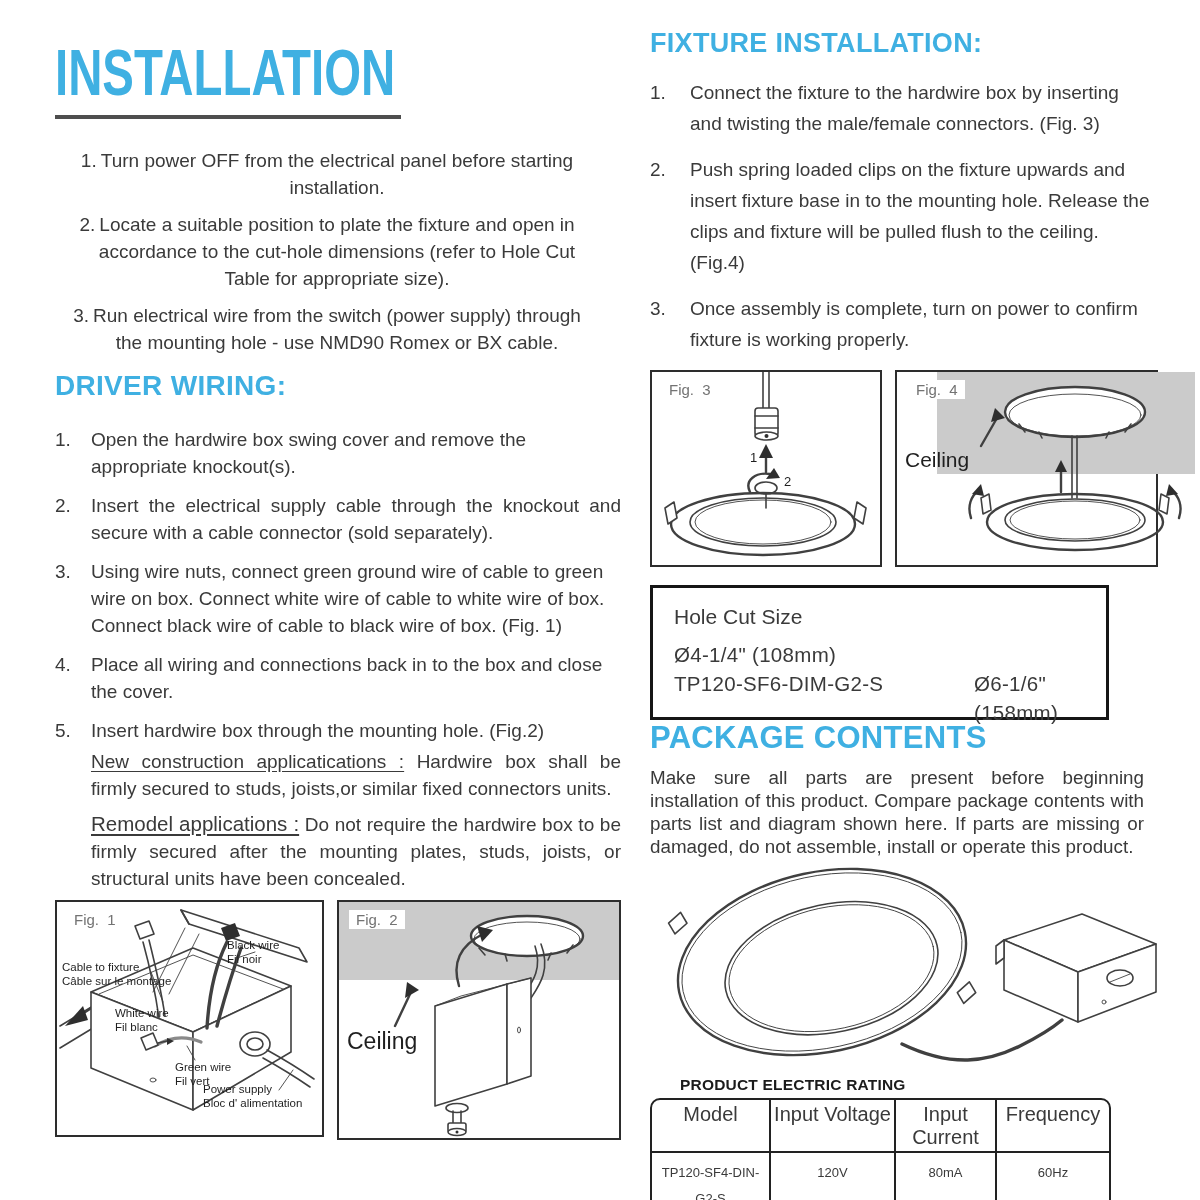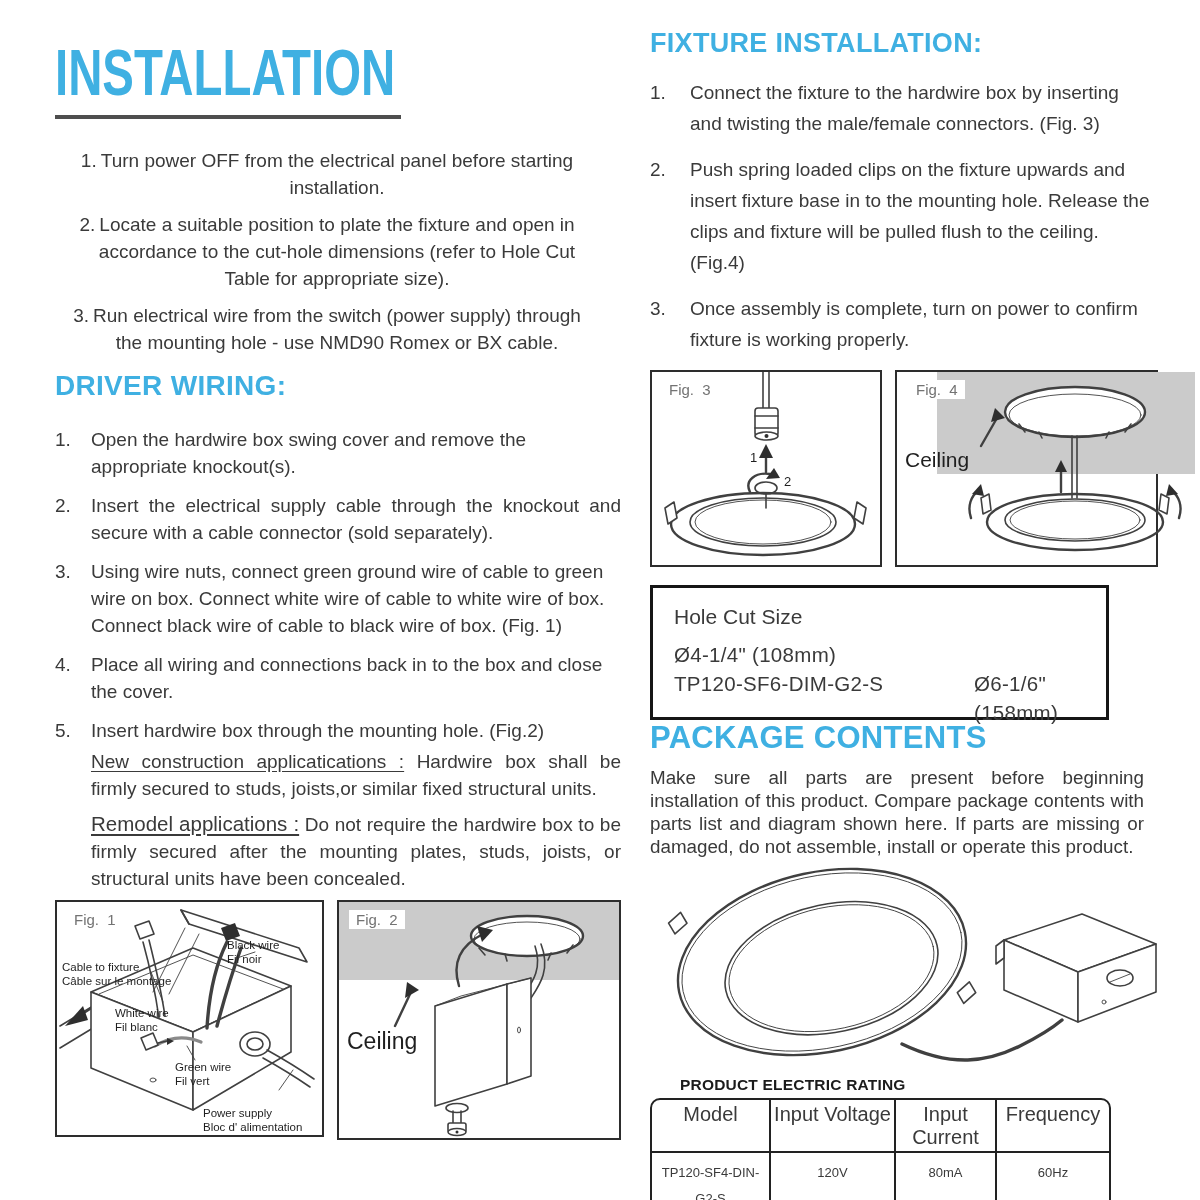"Hardwire box shall be firmly" span { text: structural -> connectors }
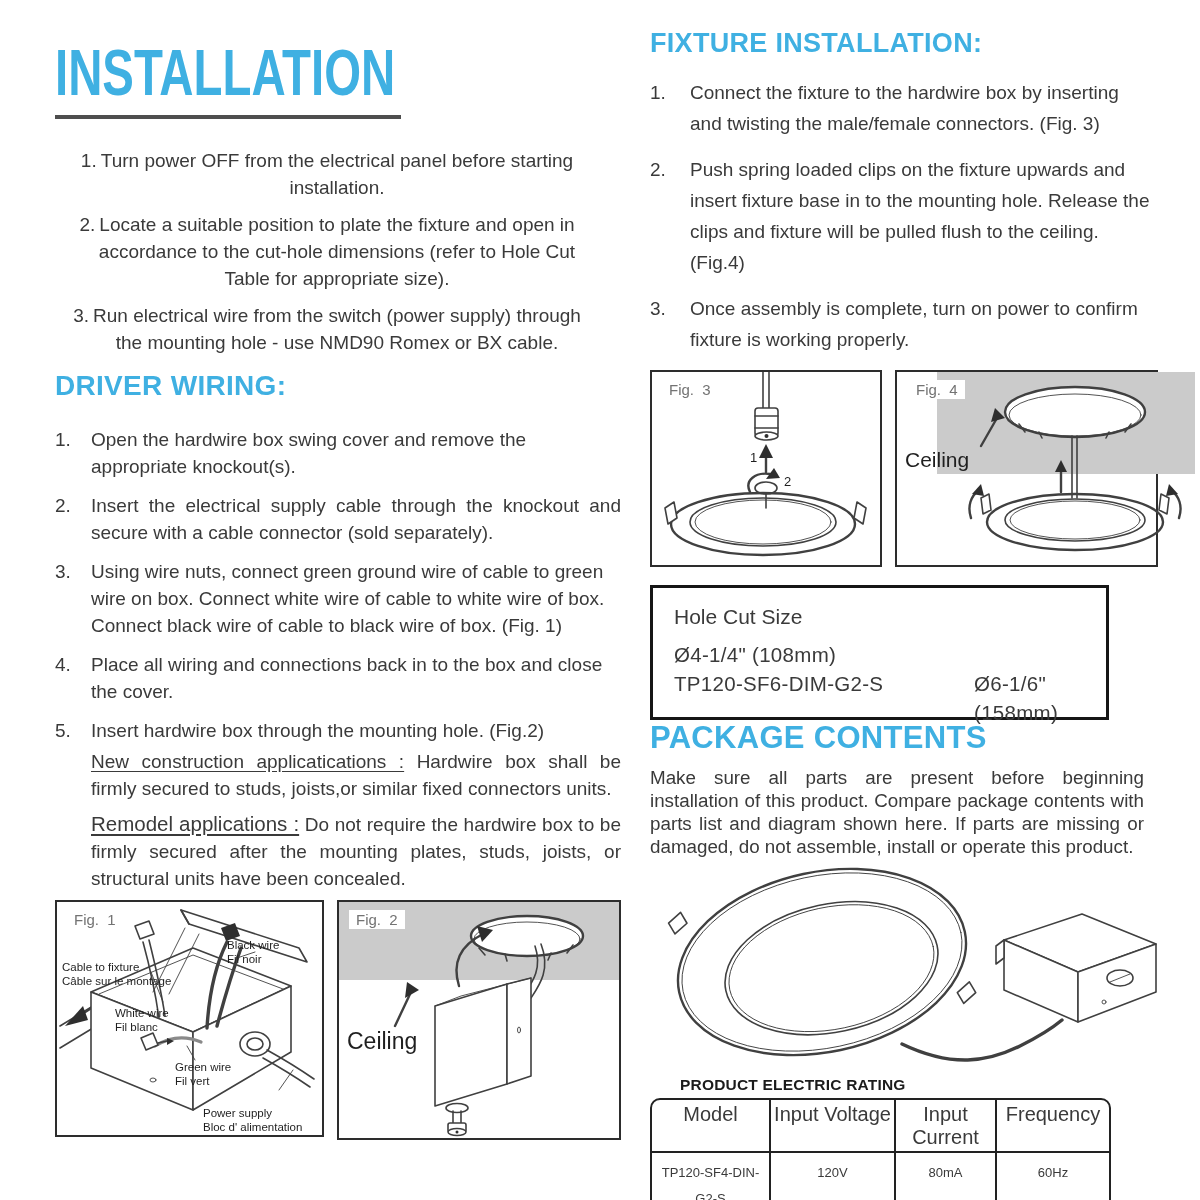"Power supply" span.flabel { top: 204px -> 180px }
